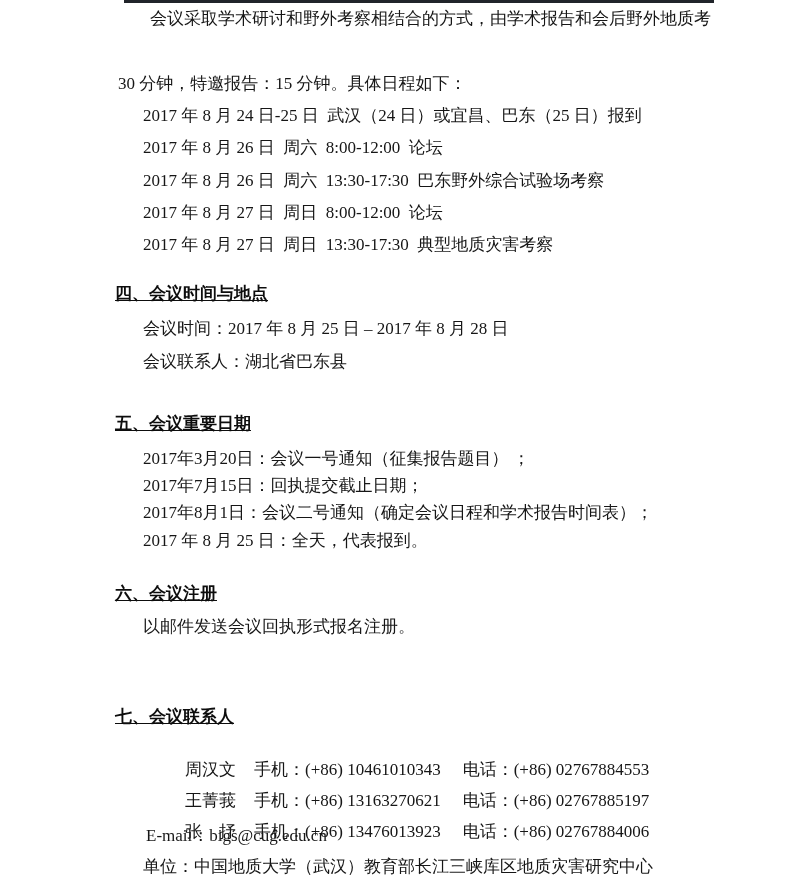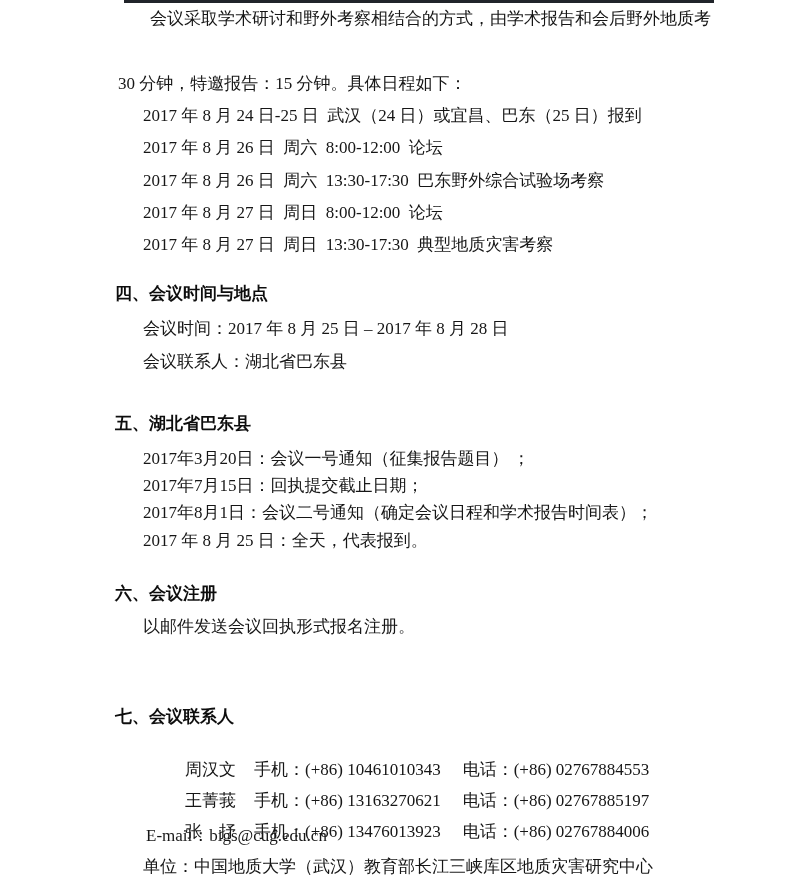"四、会议时间与地点" .heading { text-decoration: none -> underline }
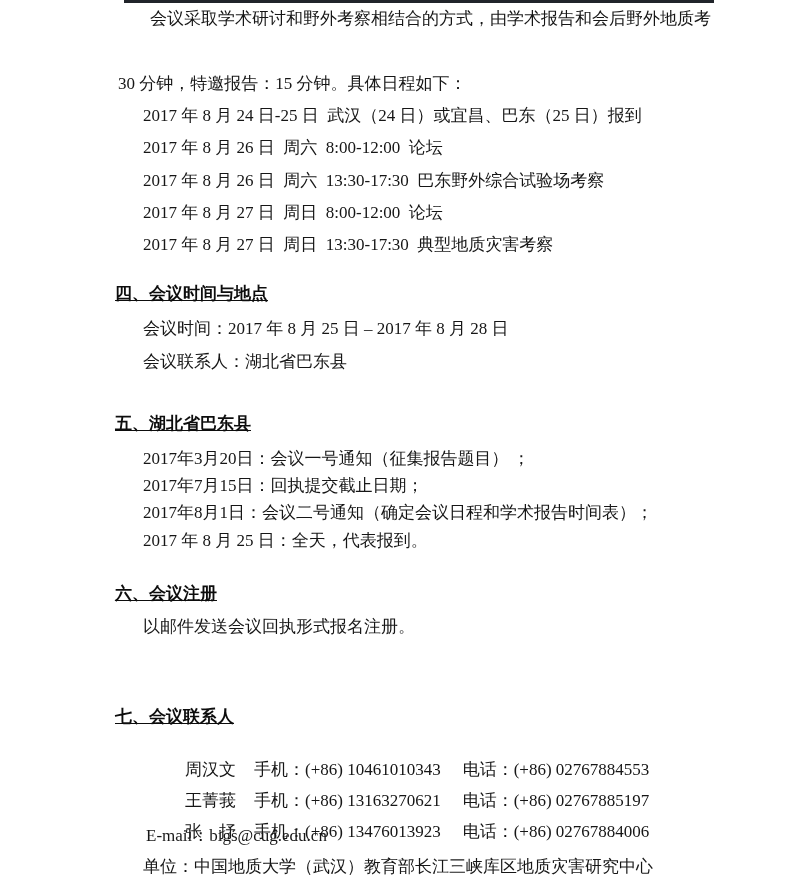"五、湖北省巴东县" div.line { text: 湖北省巴东县 -> 会议重要日期 }
